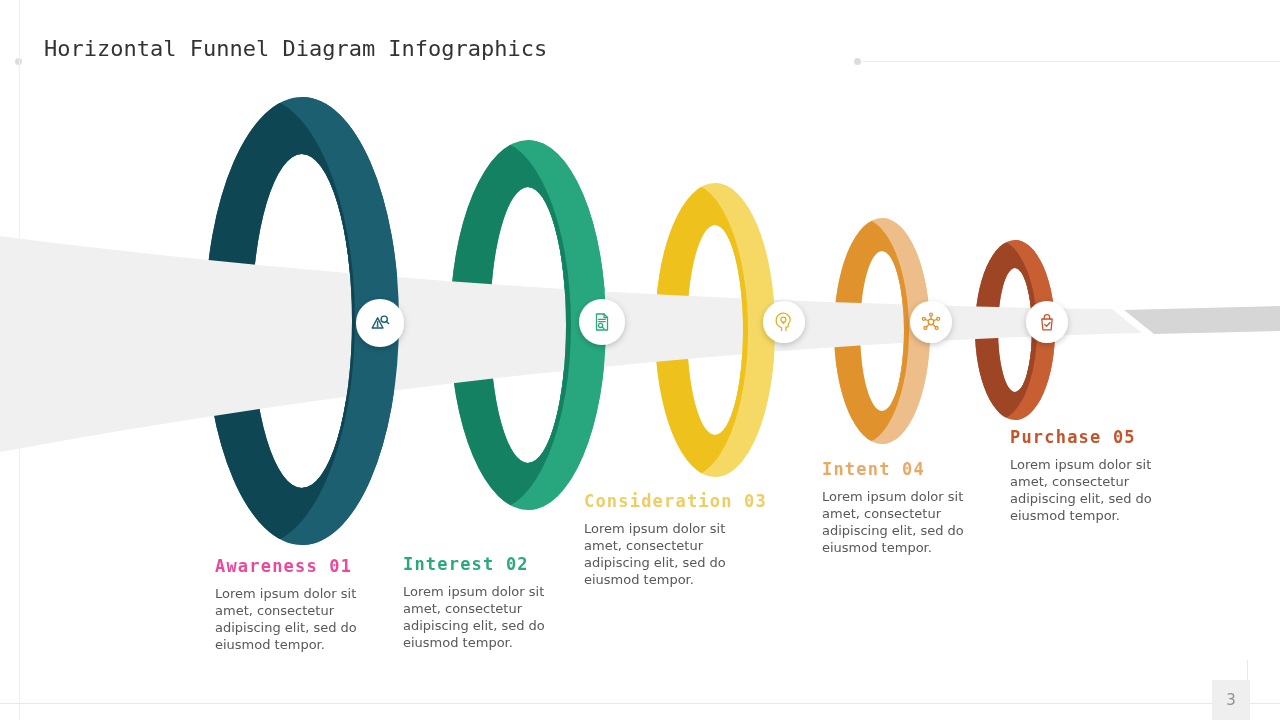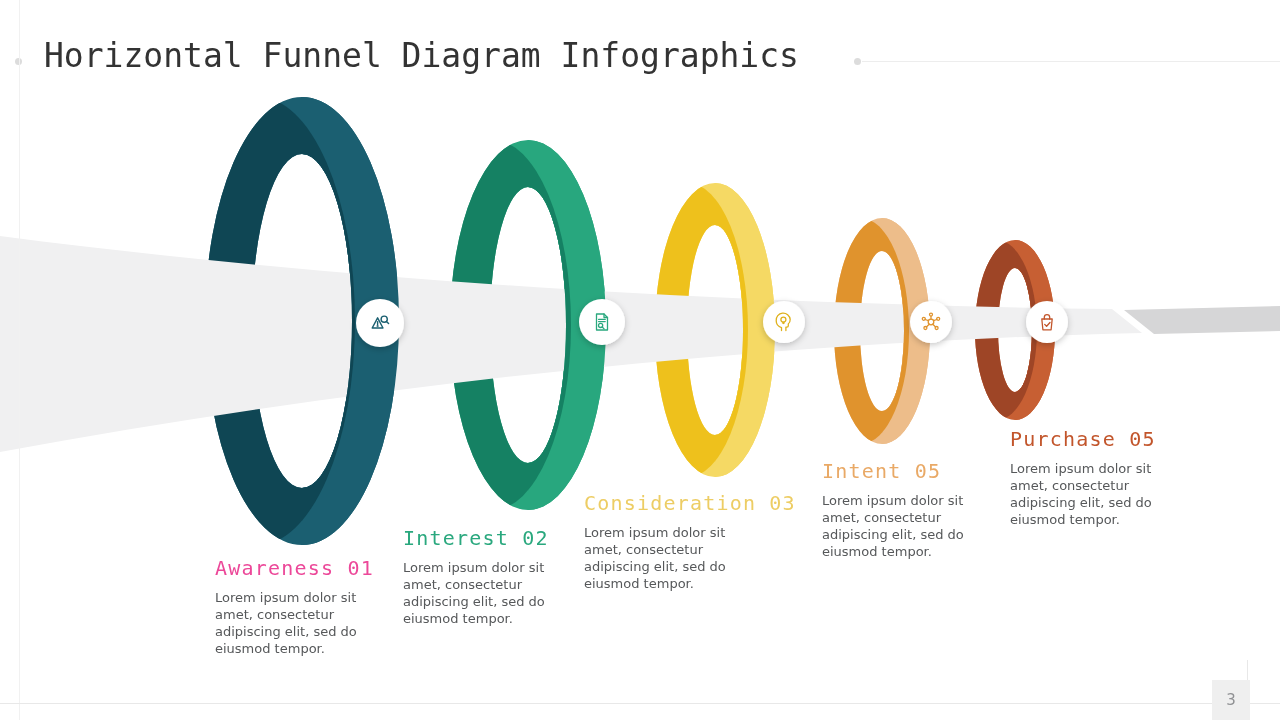"Horizontal Funnel Diagram Infographics" .slide-title { font-size: 33px -> 22px }
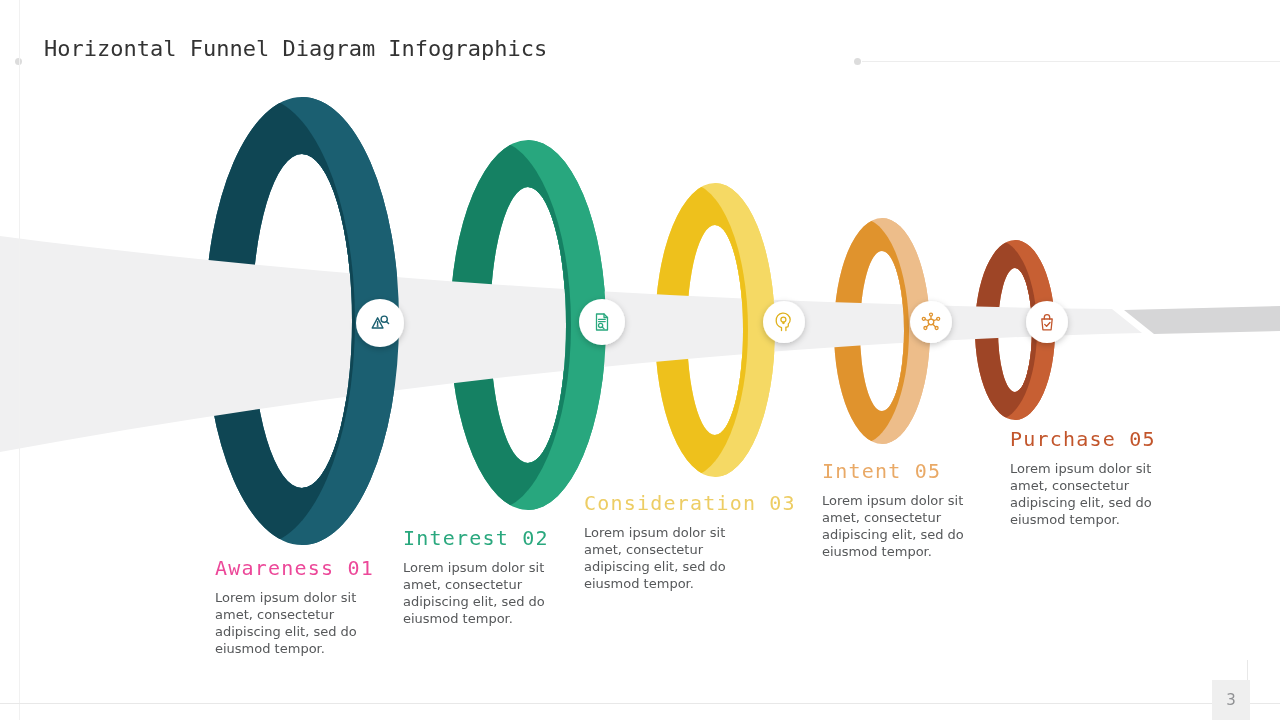"Purchase 05" .stage-heading { font-size: 20px -> 17px; font-weight: normal -> bold }
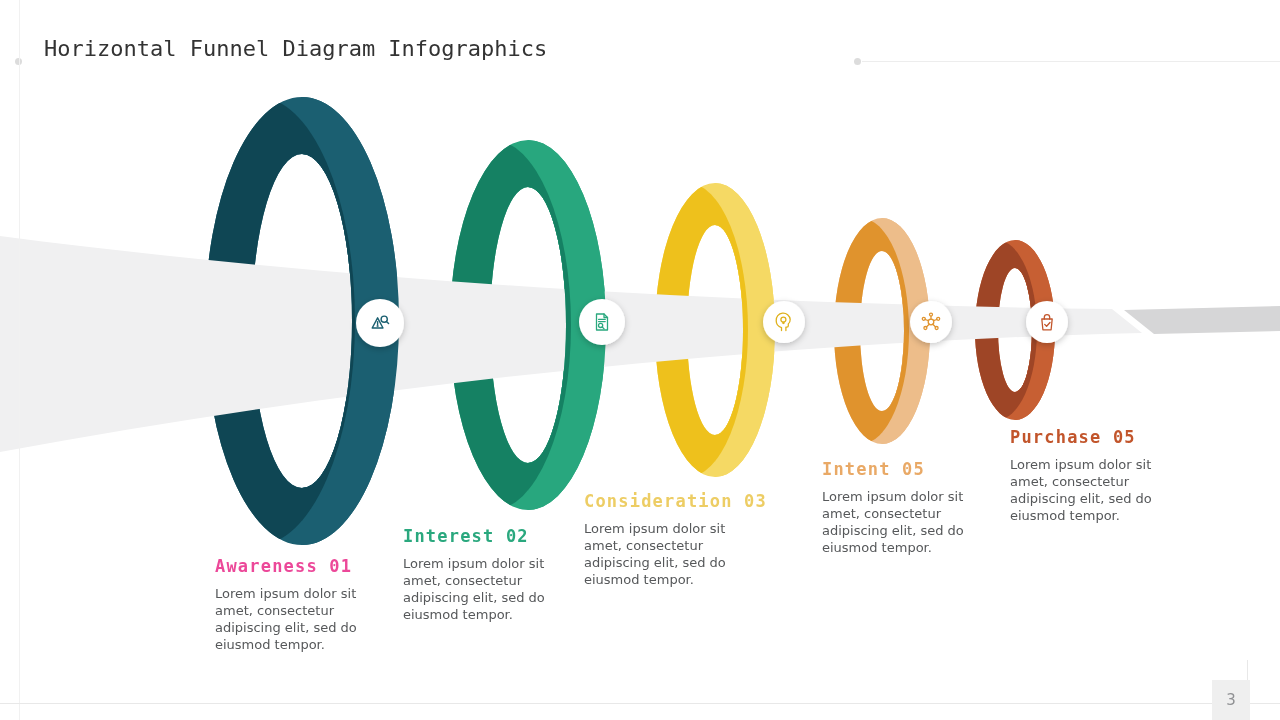"Intent 05" div.stage-heading { text: 05 -> 04 }
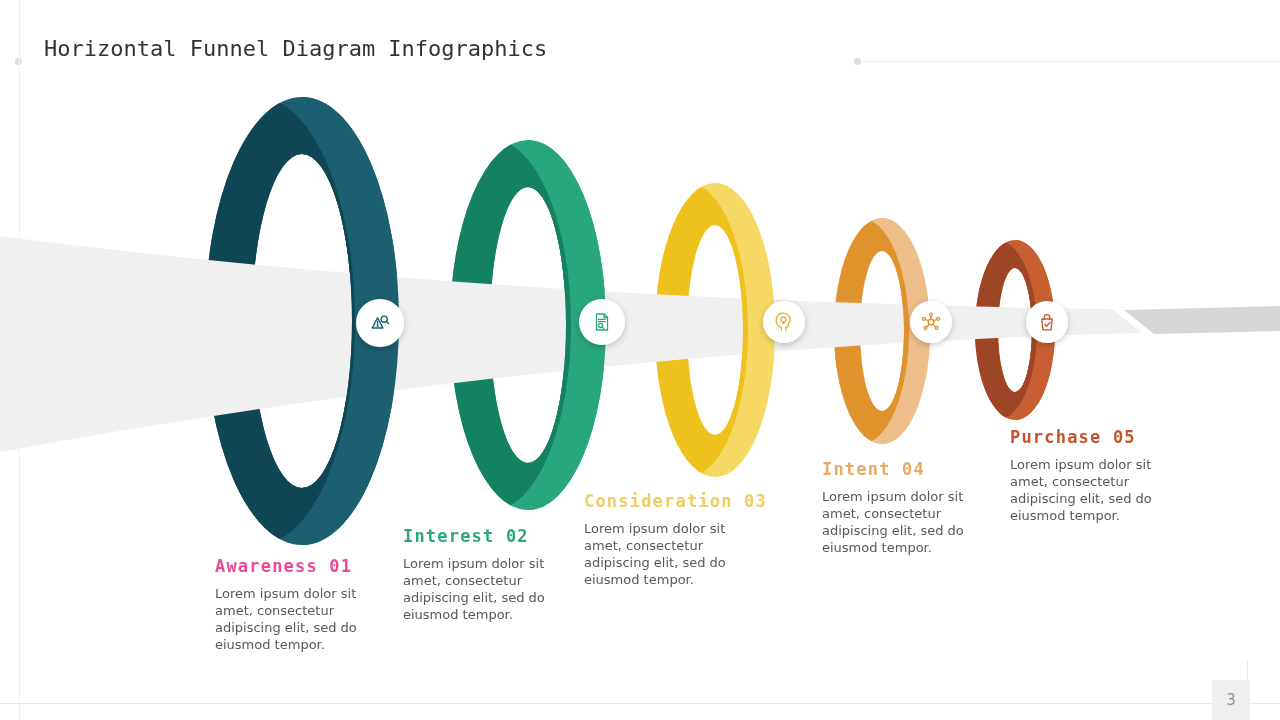"Interest 02" div.stage-block { top: 526px -> 554px }
